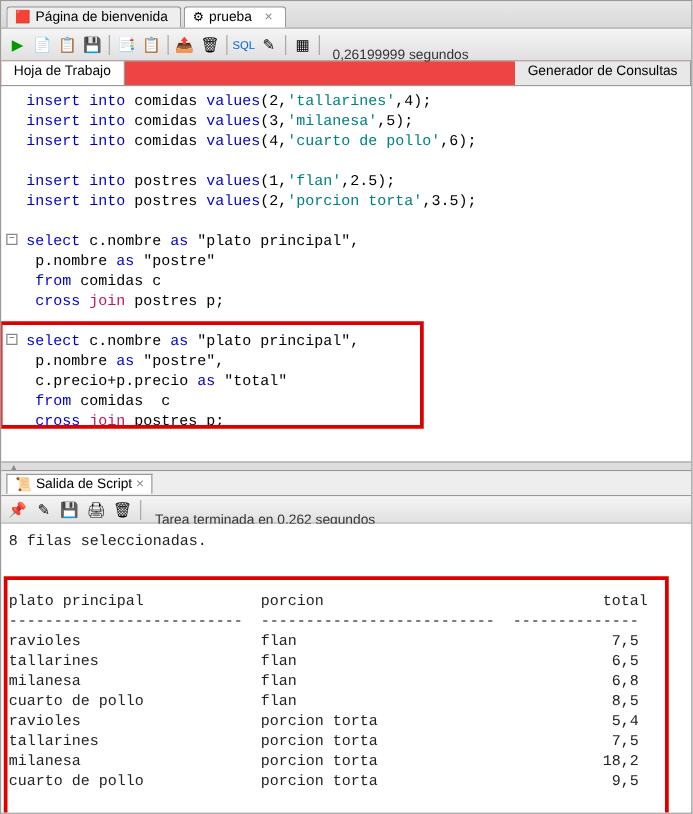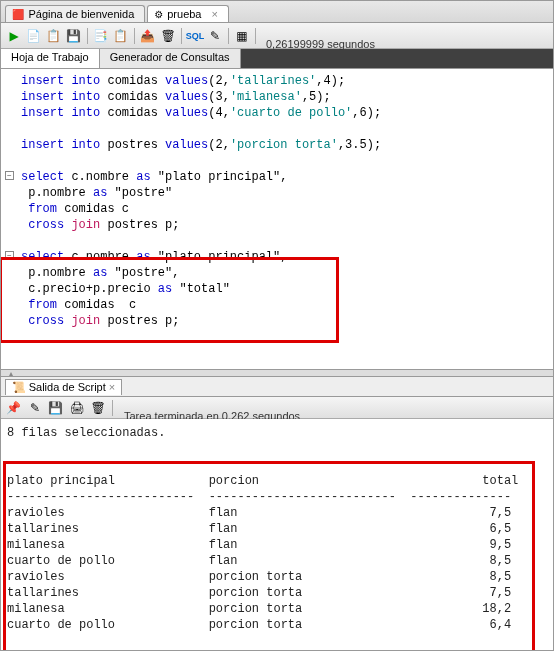"SQL" span.tb-btn { font-weight: bold -> normal }
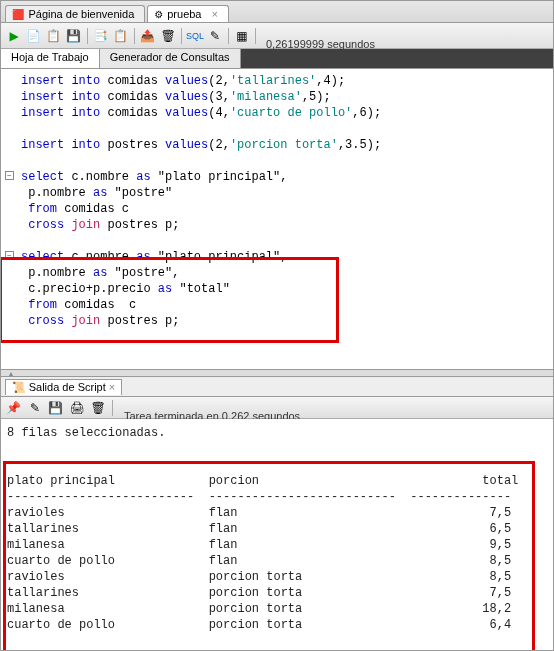"Hoja de Trabajo" .sub-tabs { background: #404040 -> #ef4444; justify-content: none -> space-between }
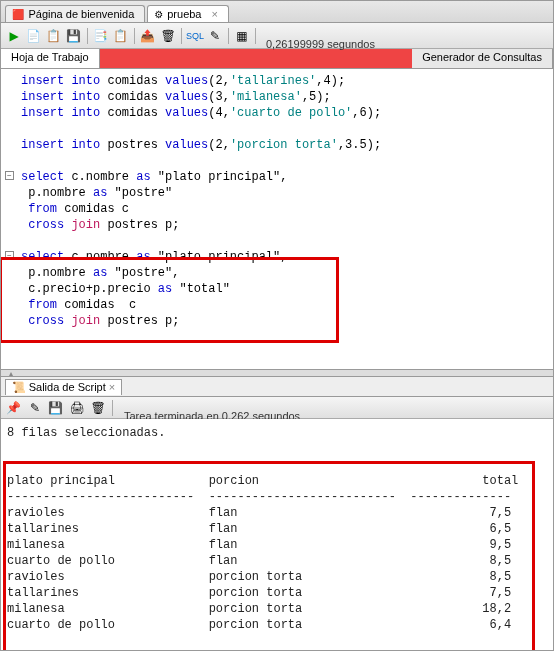"insert into postres" div.line { html: none -> <div><span>insert</span> <span>into</span><span> postres </span><span>values</span><span>(1,</span><span>'flan'</span><span>,2.5);</span></div> }
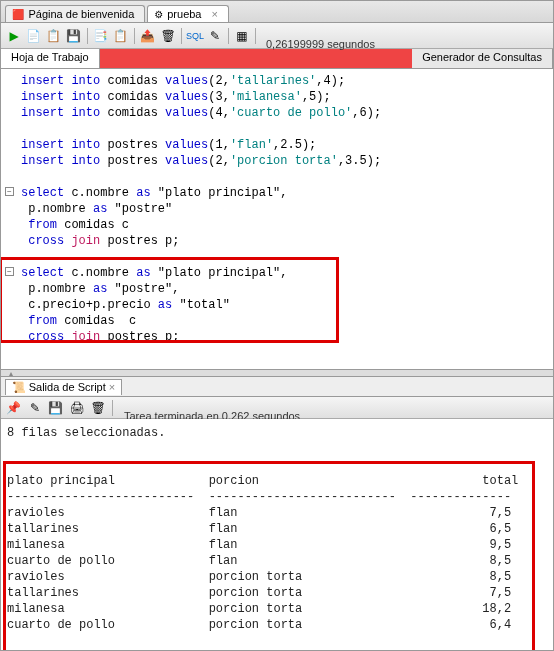"milanesa flan 9,5" div.output-line { text: 9,5 -> 6,8 }
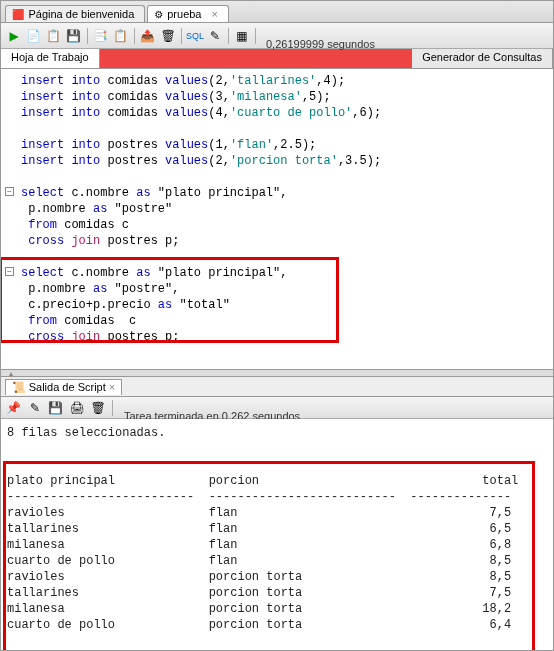"ravioles porcion torta 8,5" div.output-line { text: 8,5 -> 5,4 }
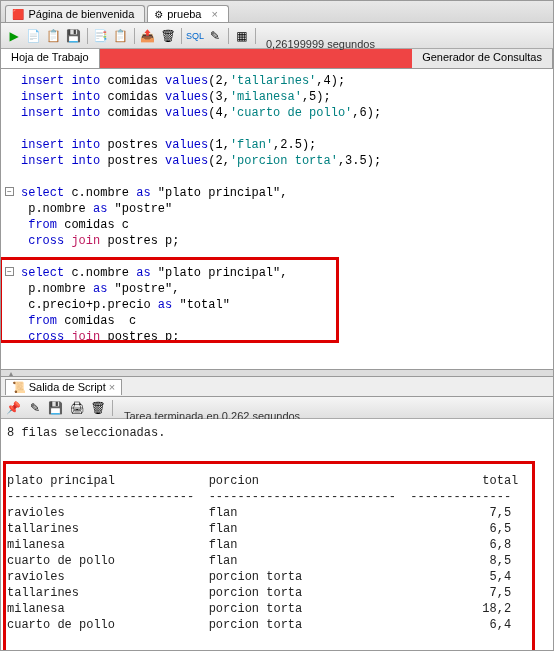"cuarto de pollo porcion torta" div.output-line { text: 6,4 -> 9,5 }
